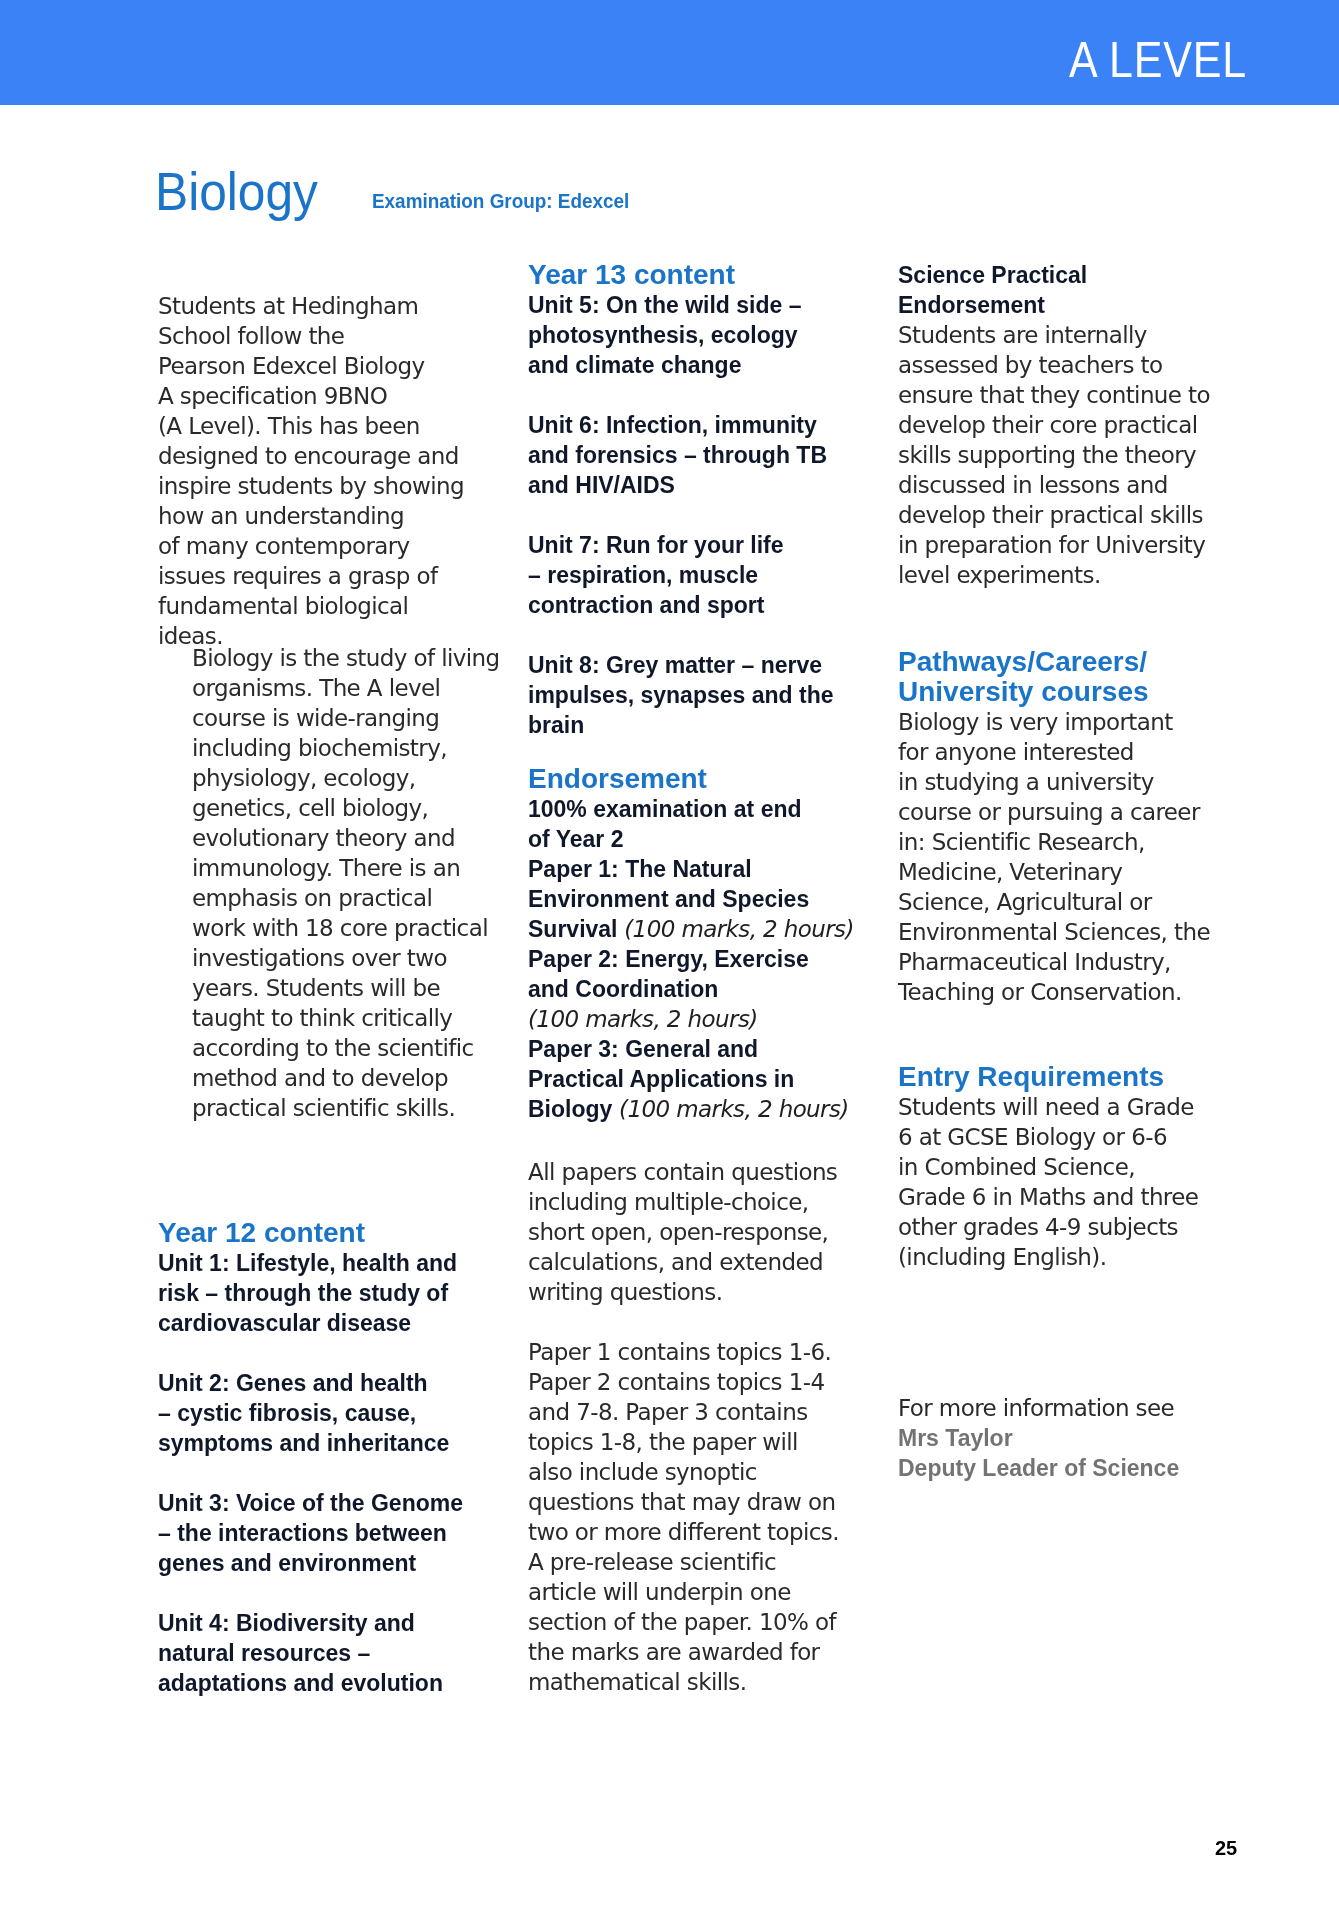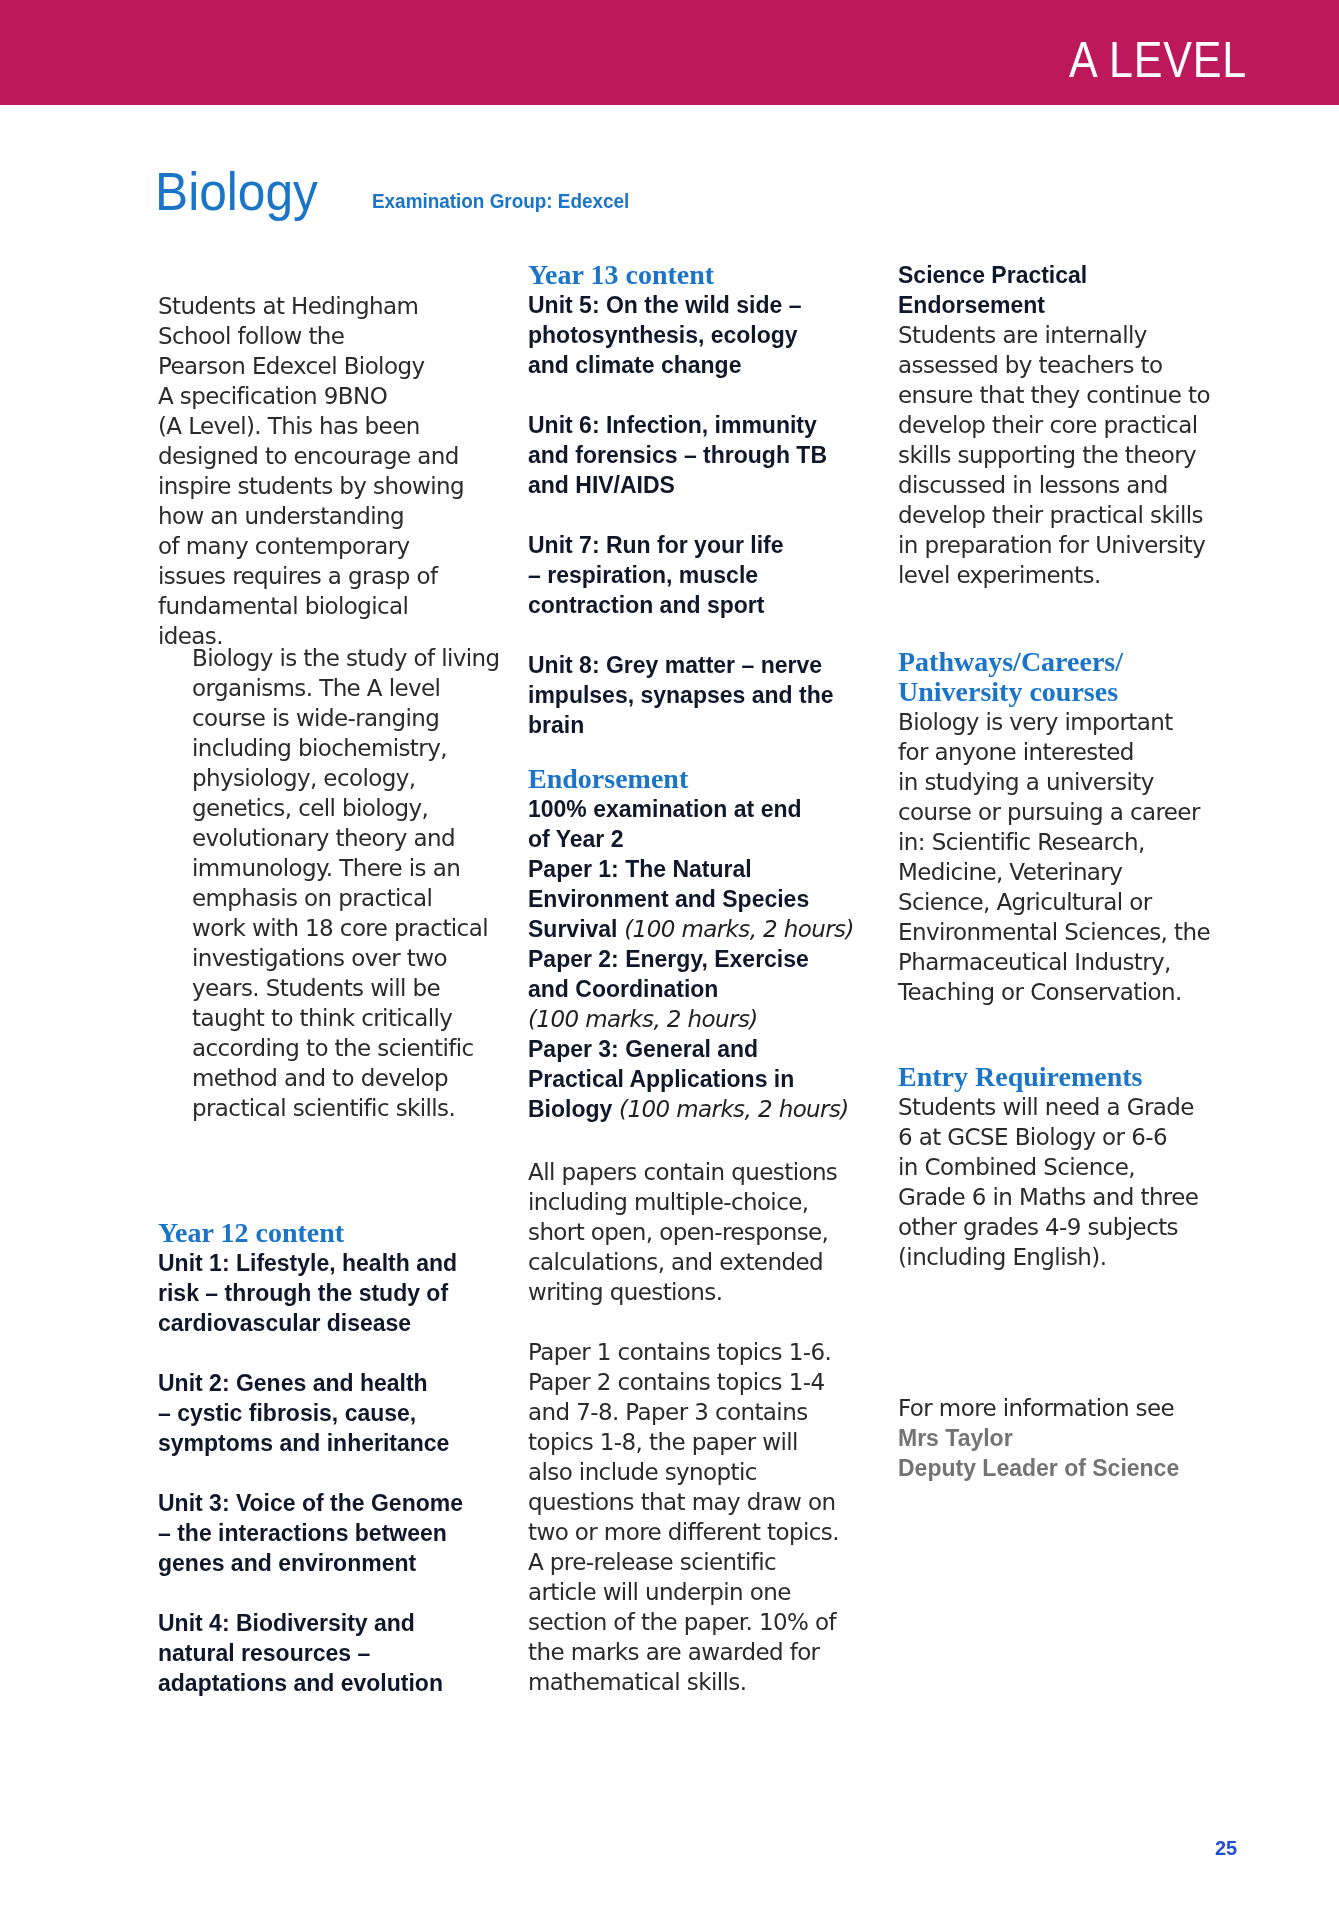"A LEVEL" .band { background: #be185d -> #3b82f6 }
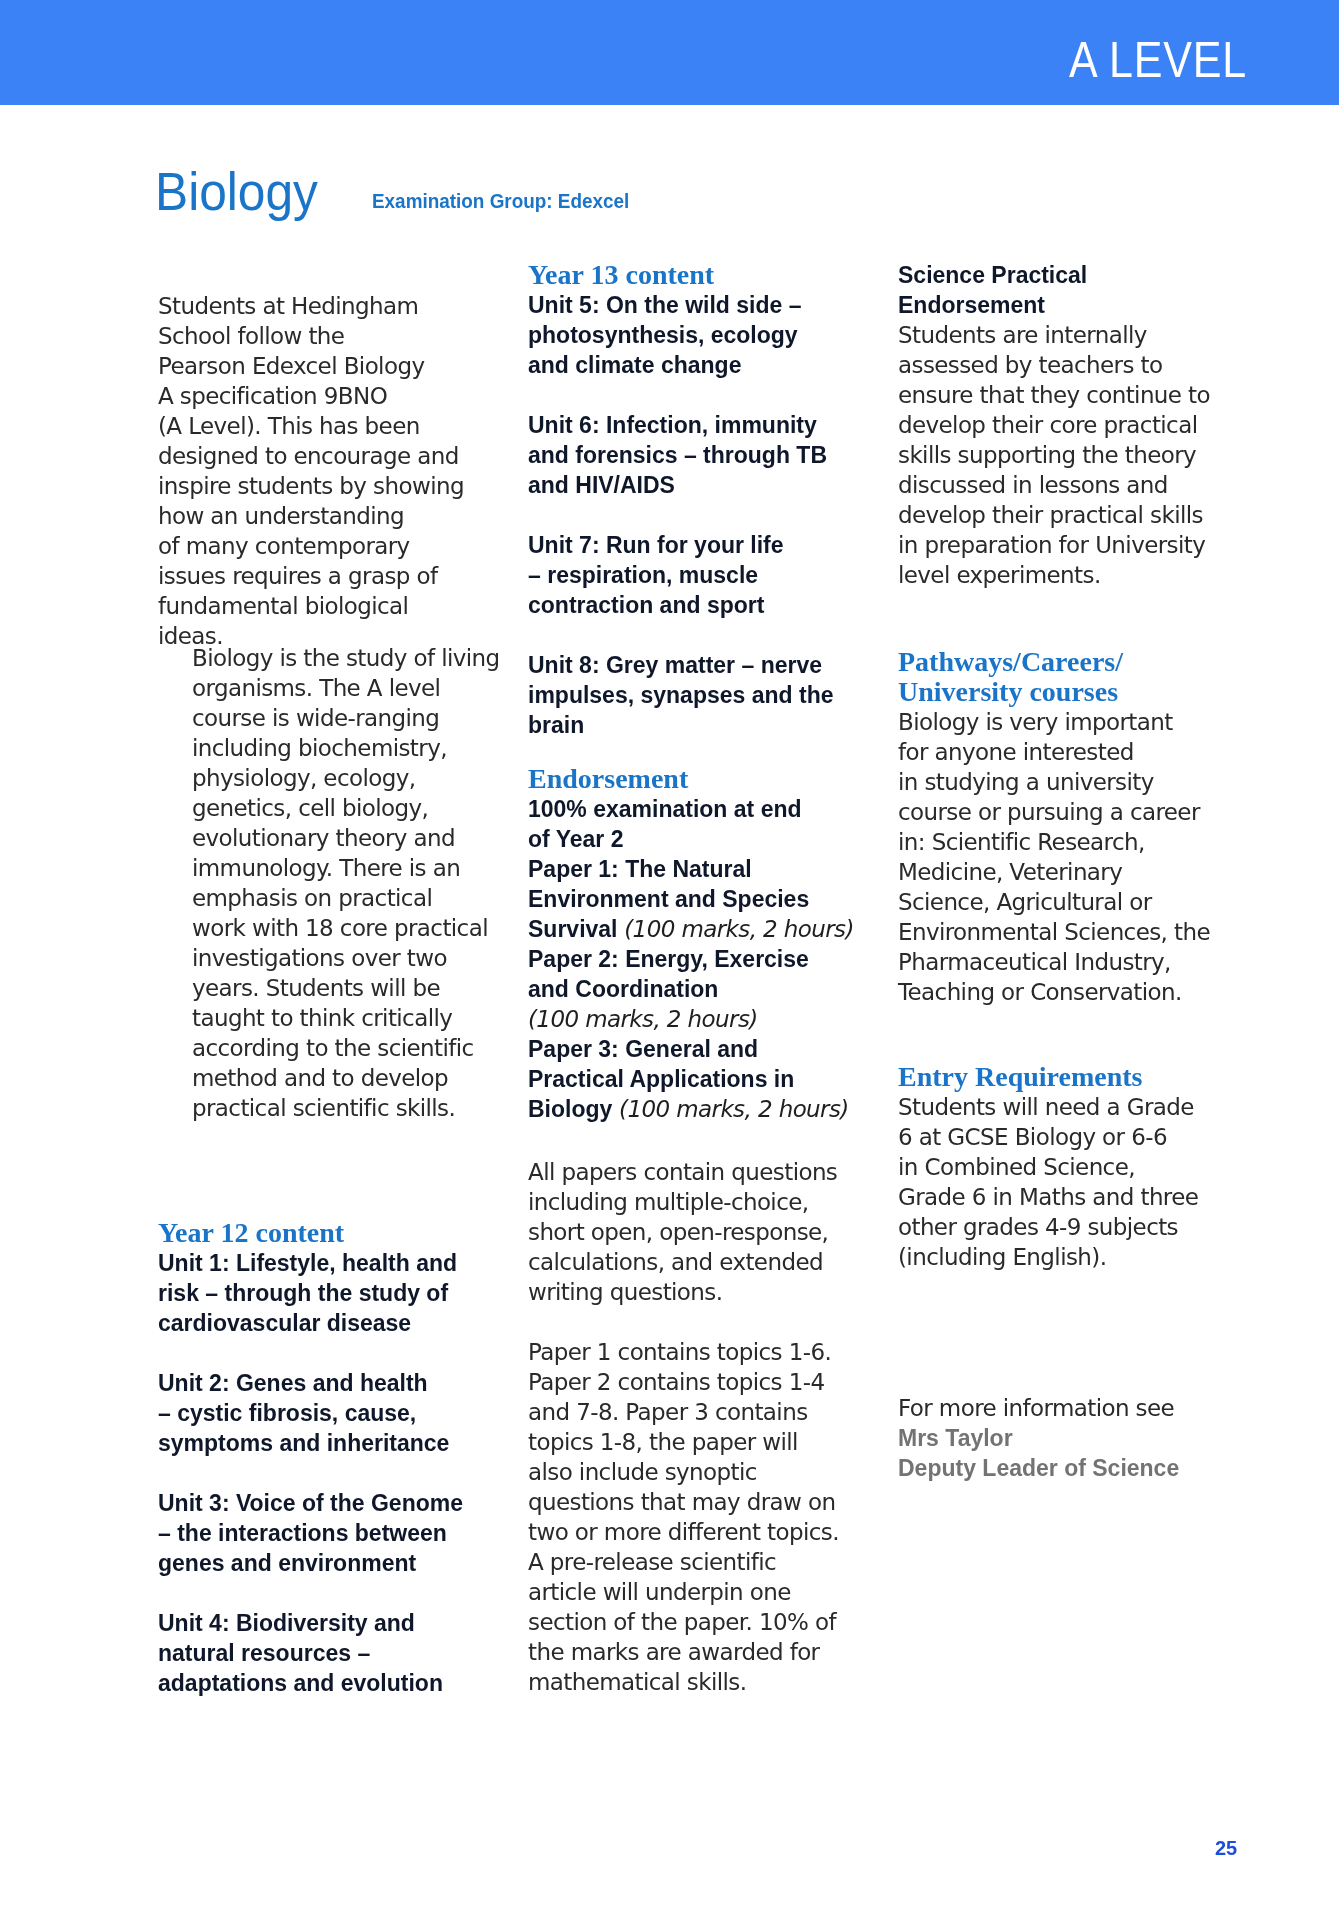"Year 13 content" .heading { font-family: Liberation Serif, serif -> Liberation Sans, sans-serif }
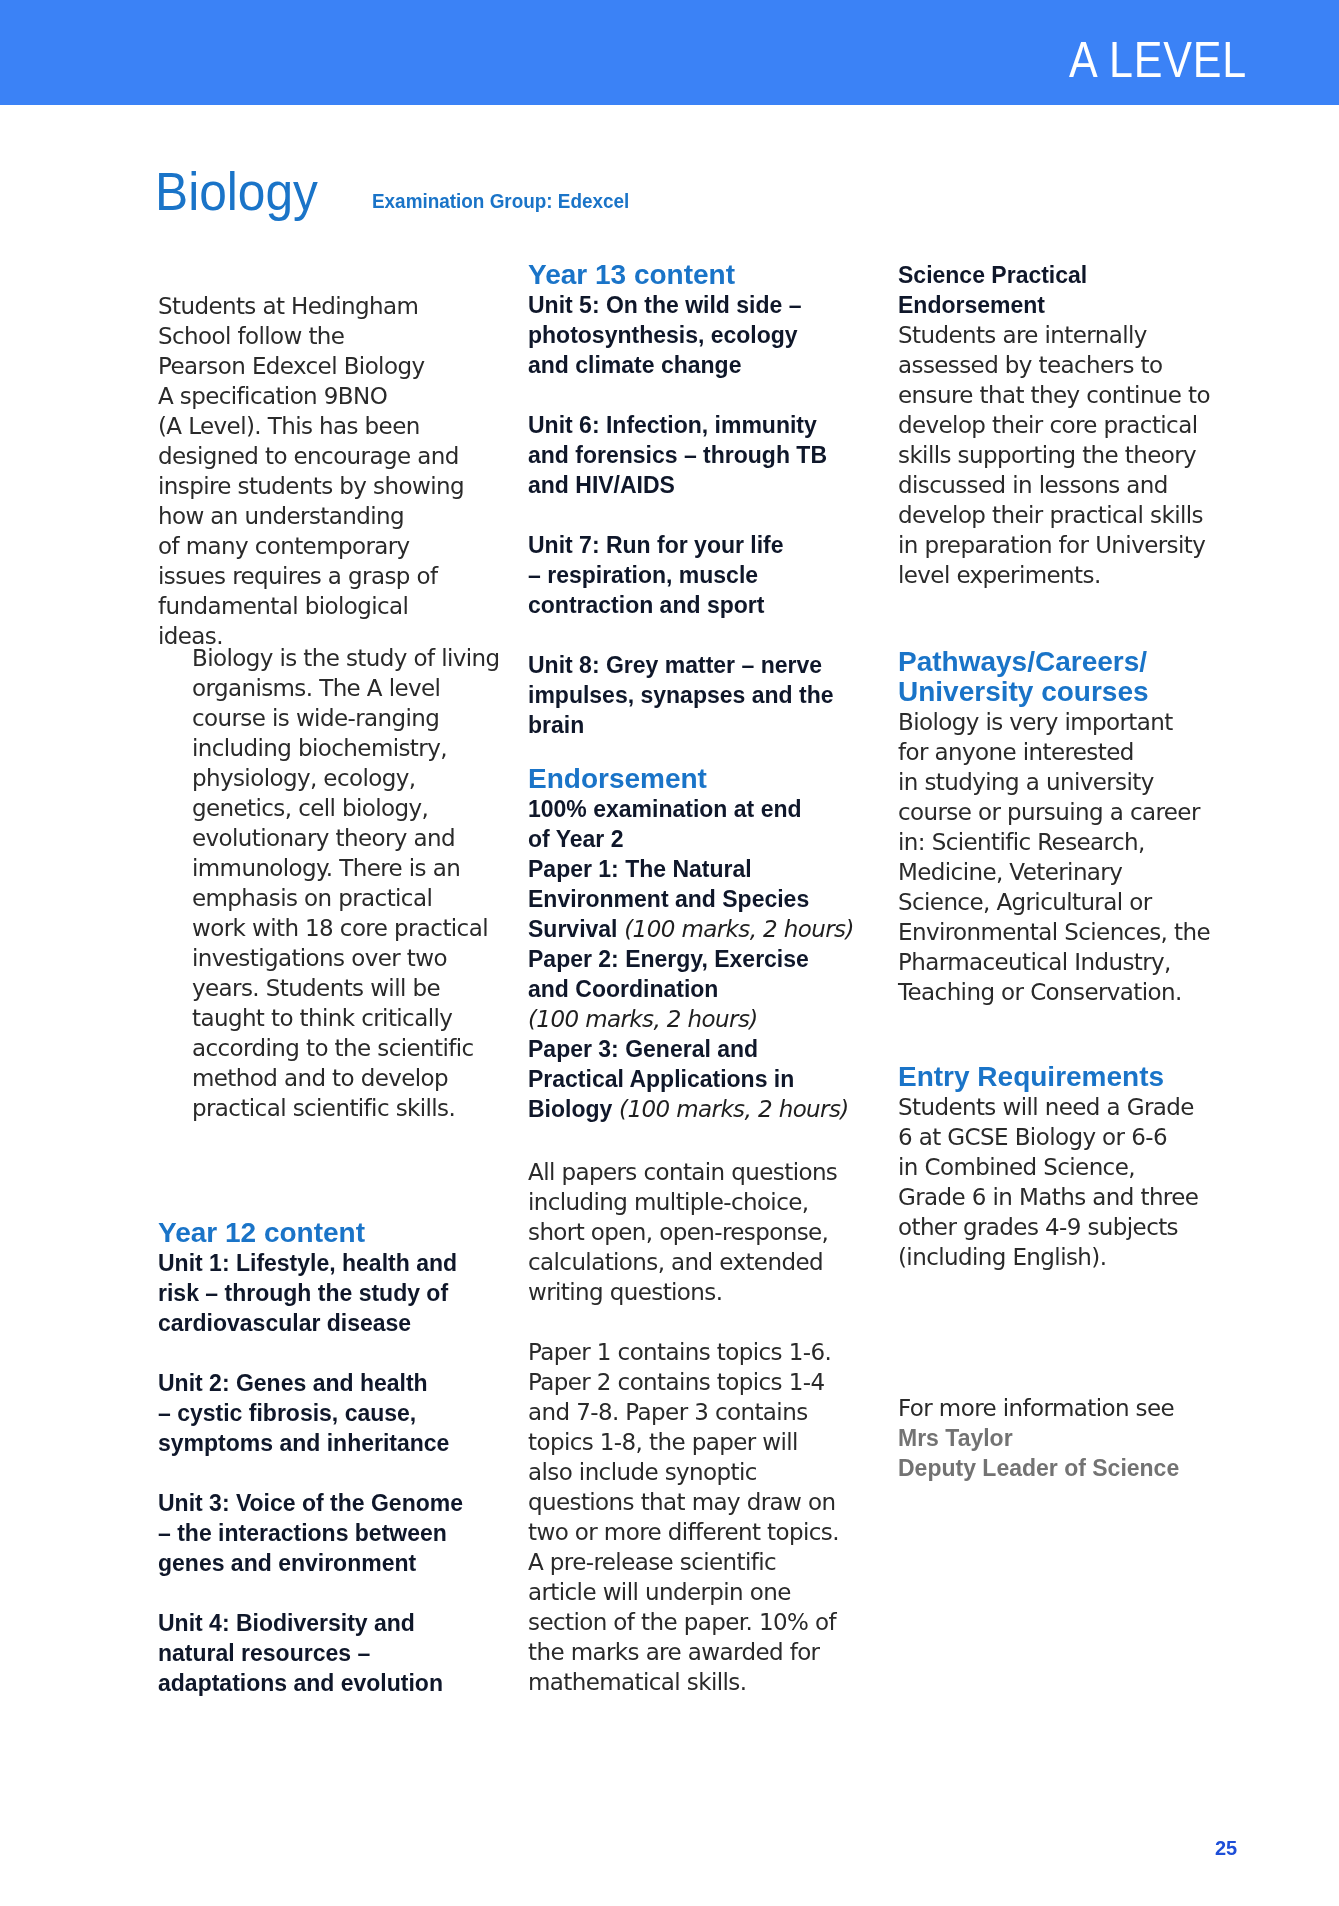"25" .page-number { color: #1d4ed8 -> #000000 }
